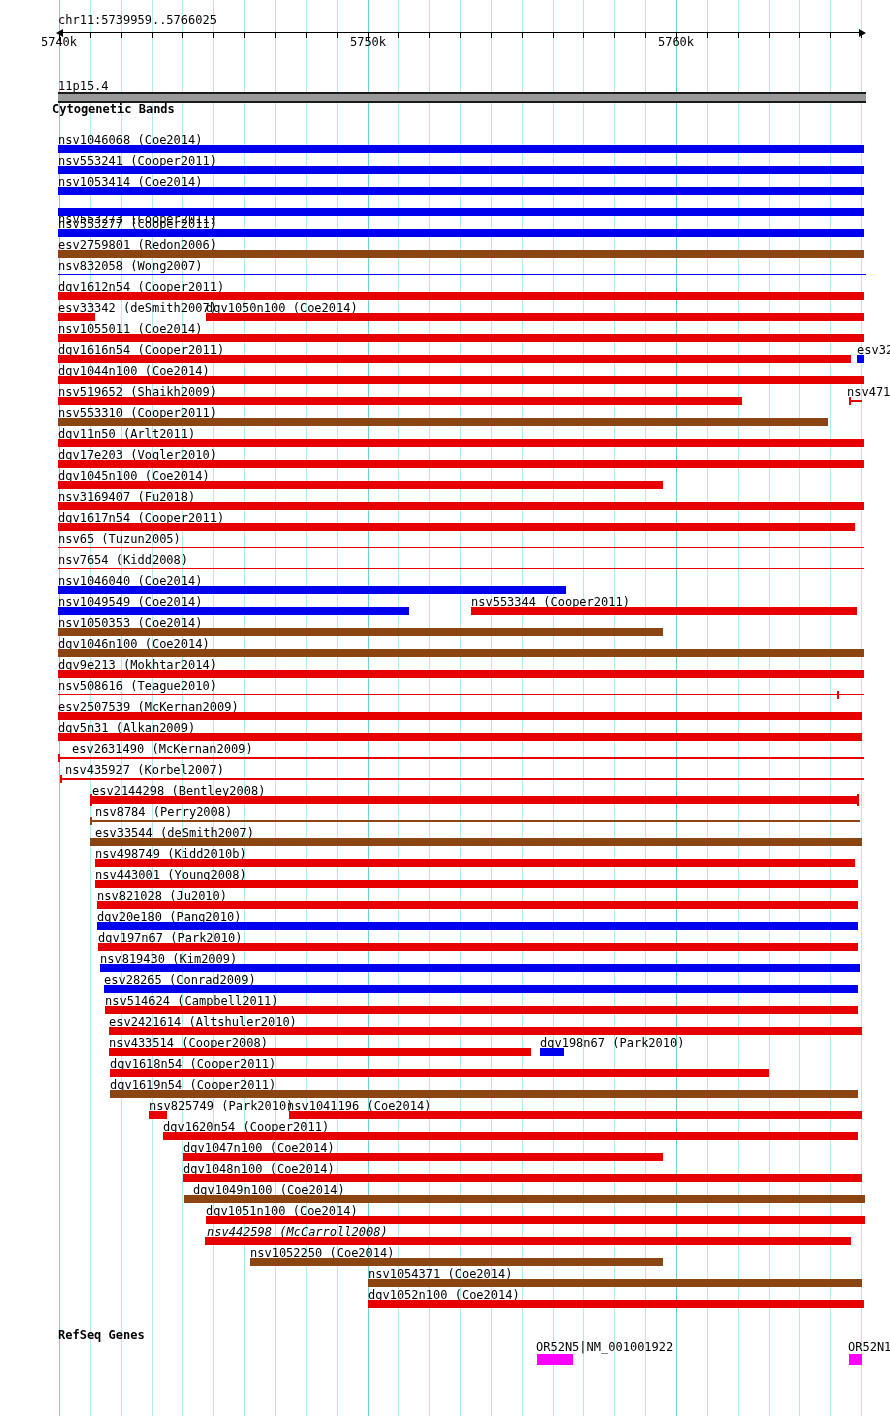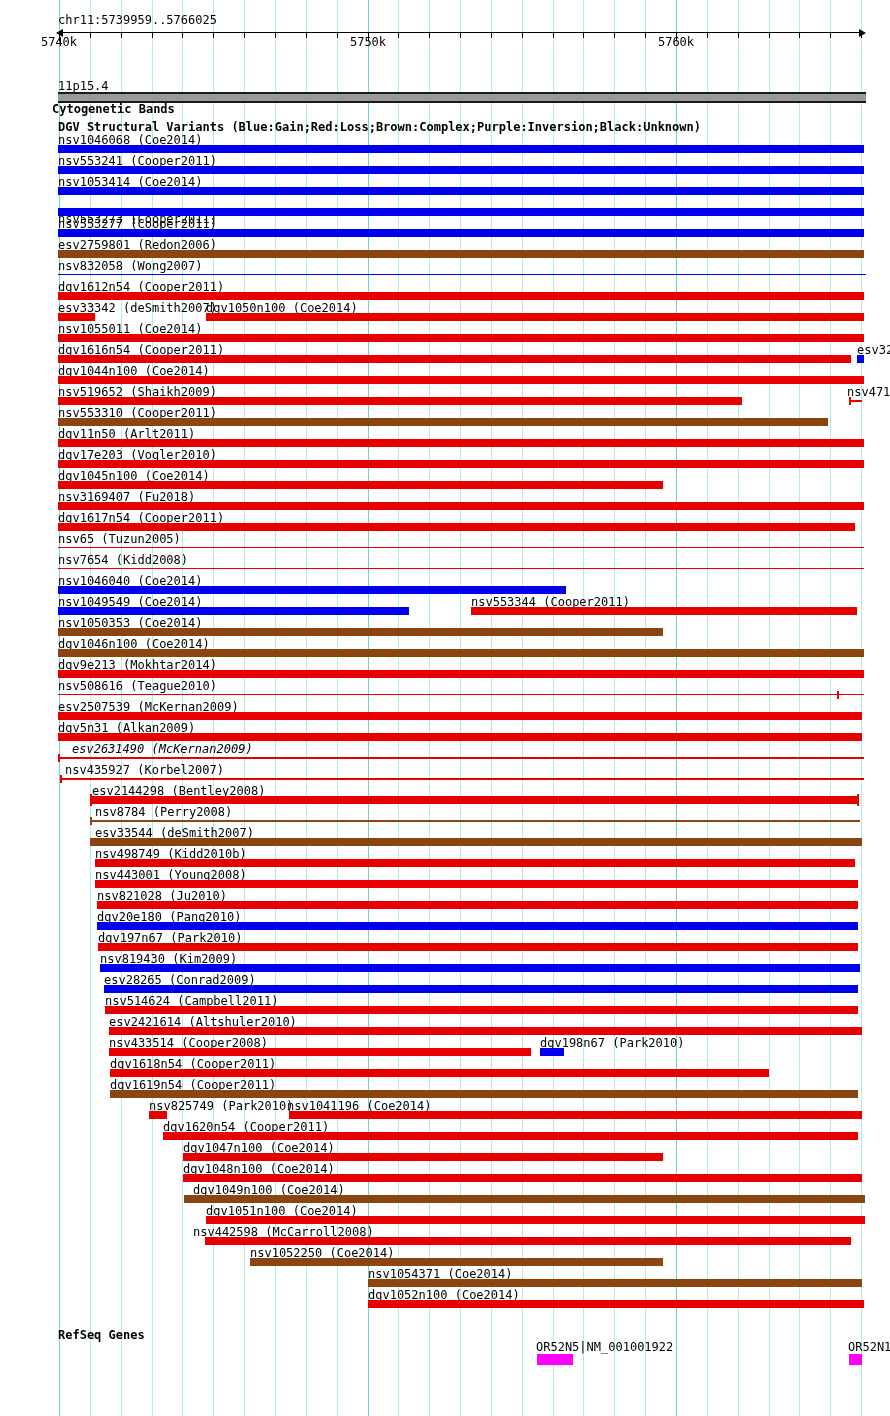"DGV Structural Variants" div.abs { html: <div>DGV Structural Variants (Blue:Gain;Red:Loss;Brown:Complex;Purple:Inversion;Black:Unknown)</div> -> none }
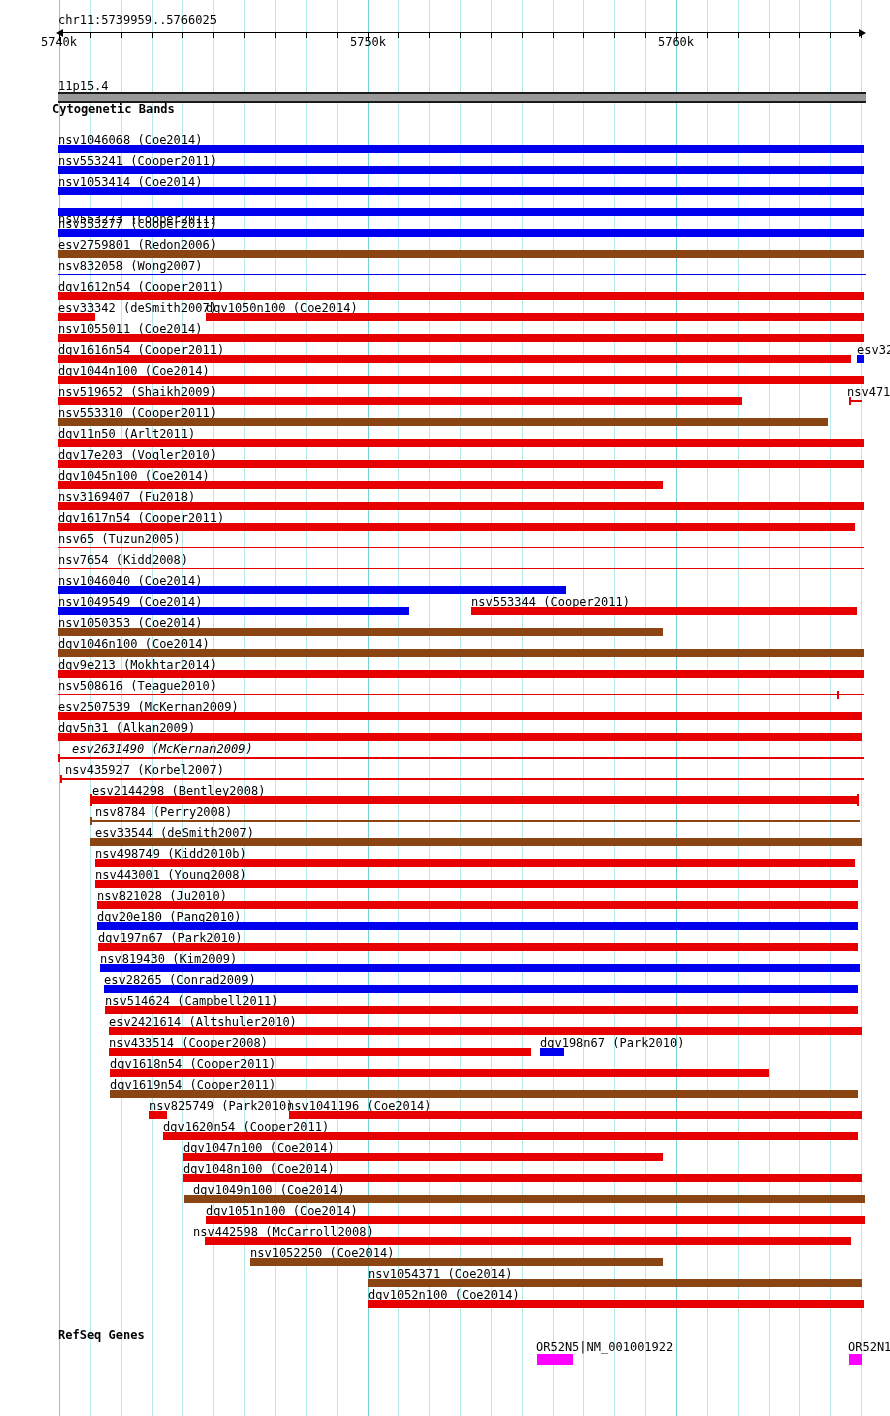"esv2631490 (McKernan2009)" div.abs { font-style: italic -> none }
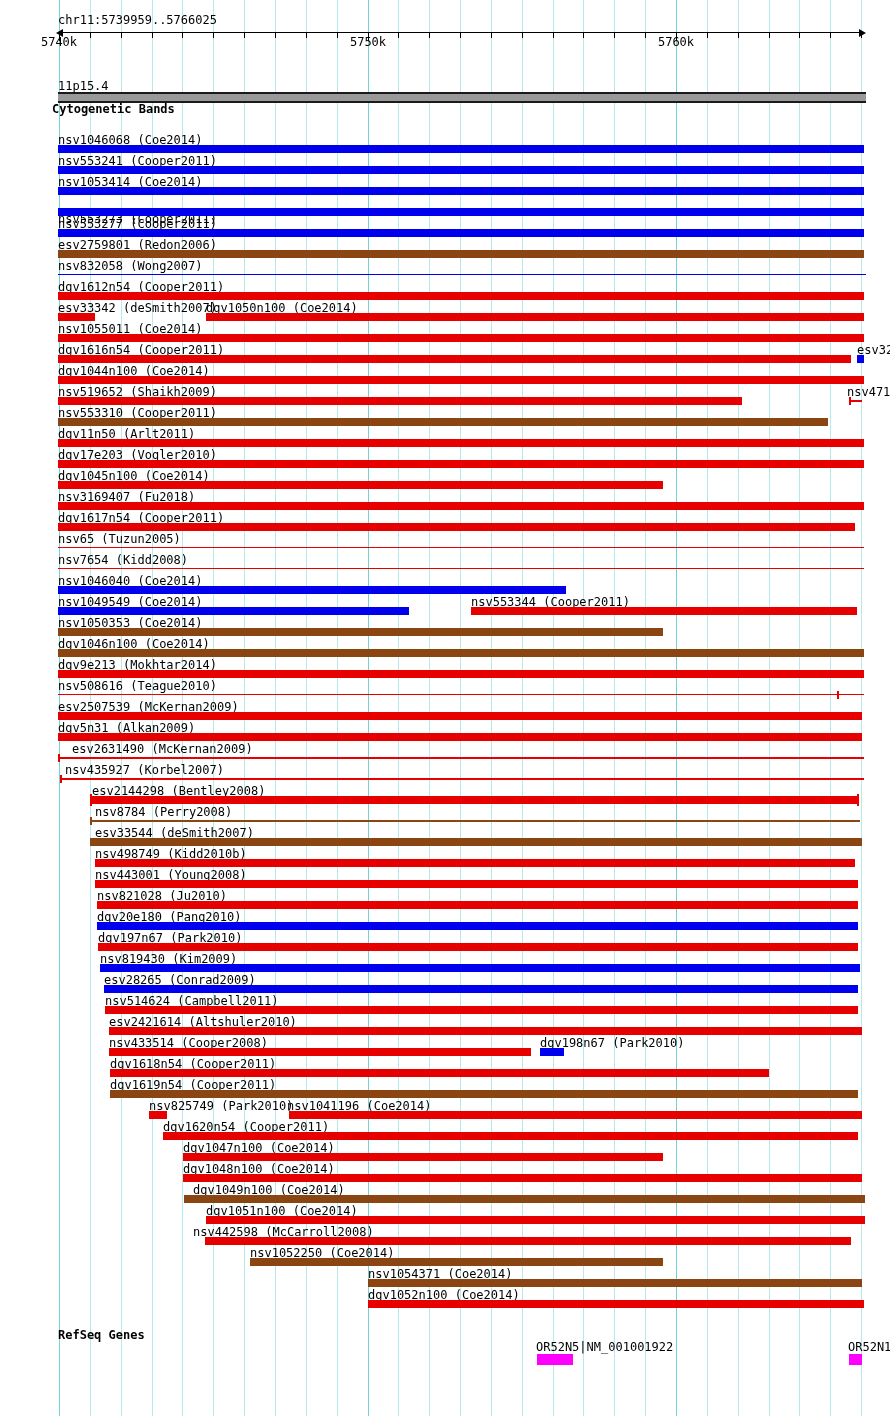"nsv442598 (McCarroll2008)" div.abs { font-style: none -> italic; left: 193px -> 207px }
